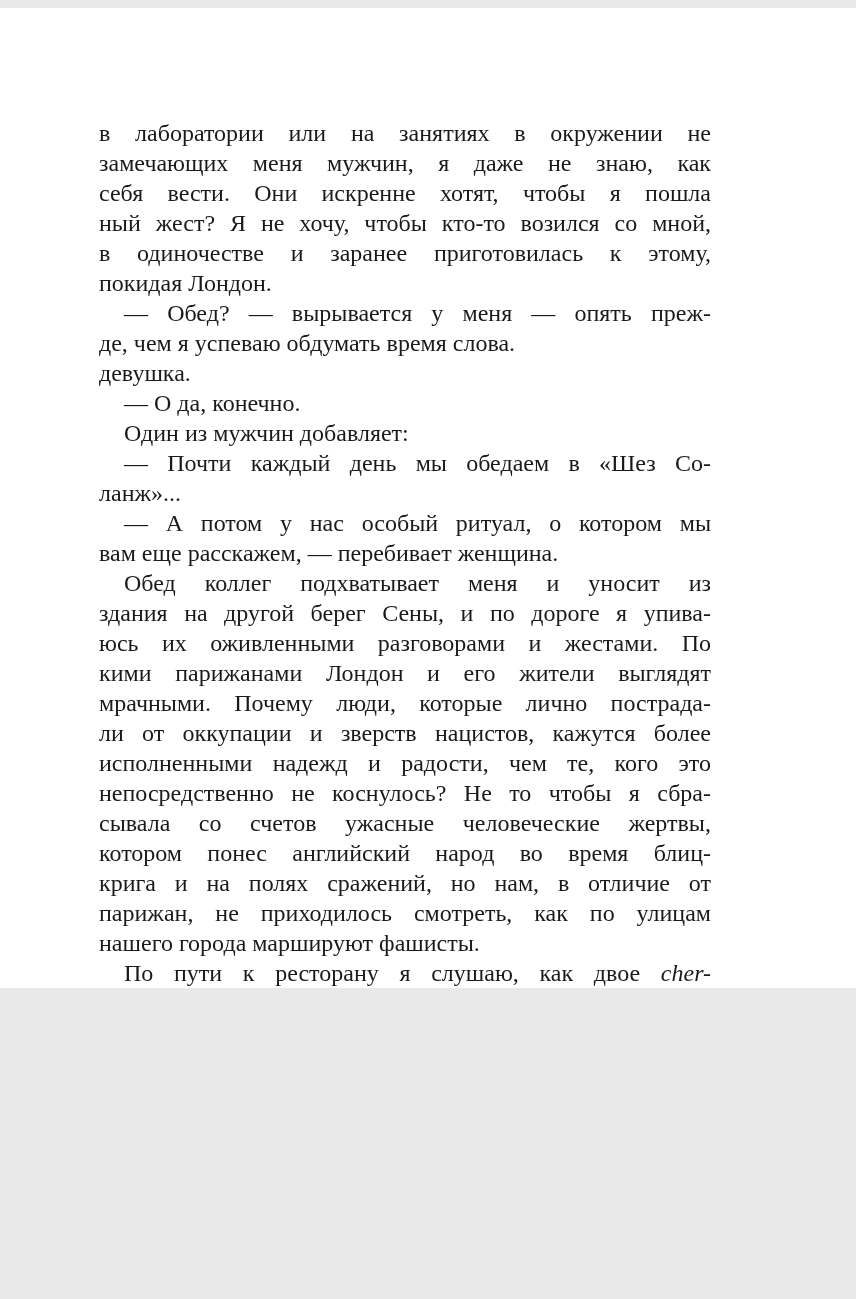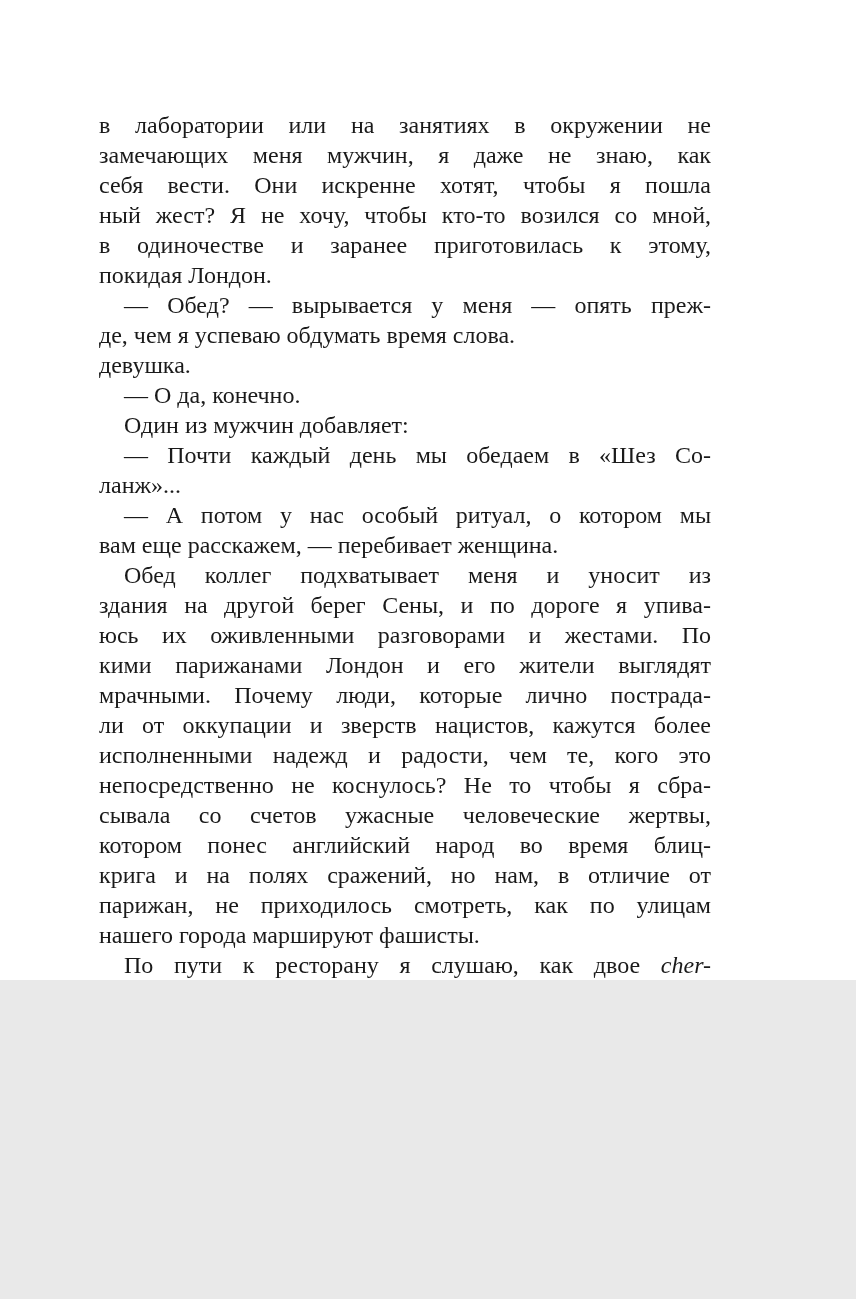"в лаборатории или на занятиях" .page { margin: 0 auto -> 8px auto }
